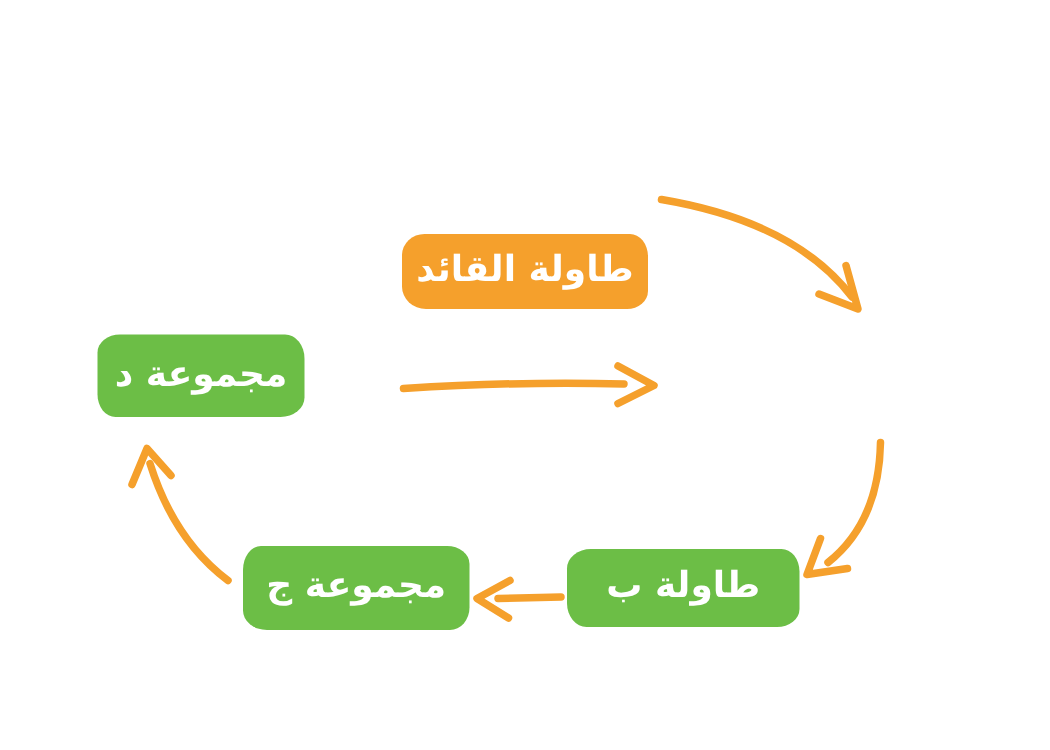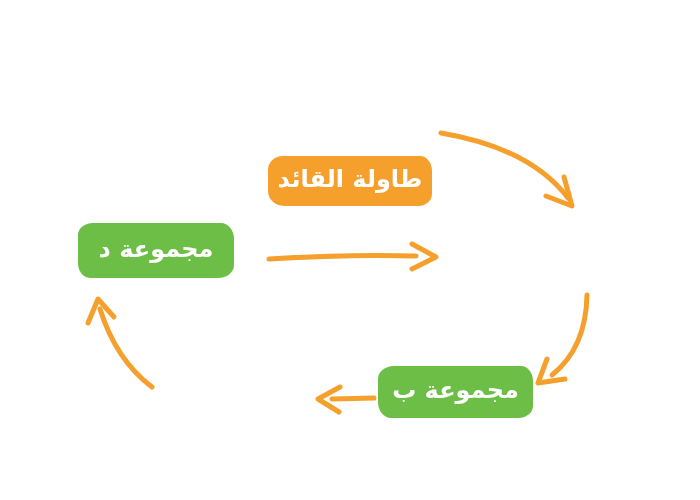"مجموعة د" .node-d { margin-left: 13px -> none; width: 156px -> 138px }
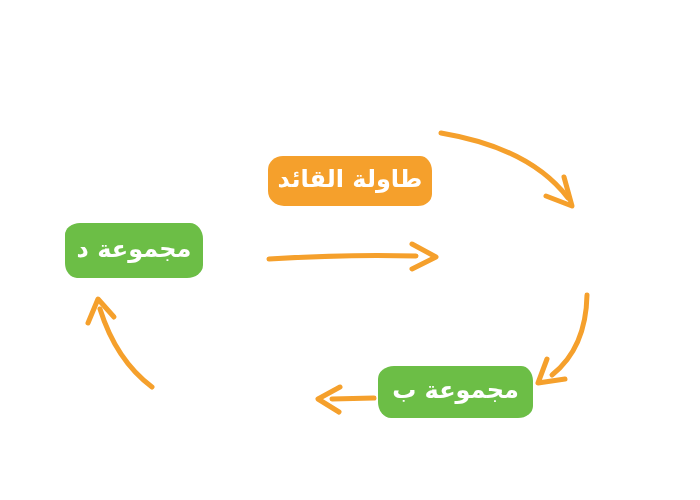"مجموعة ج" div.node { html: none -> <div> <span>مجموعة ج</span> </div> }
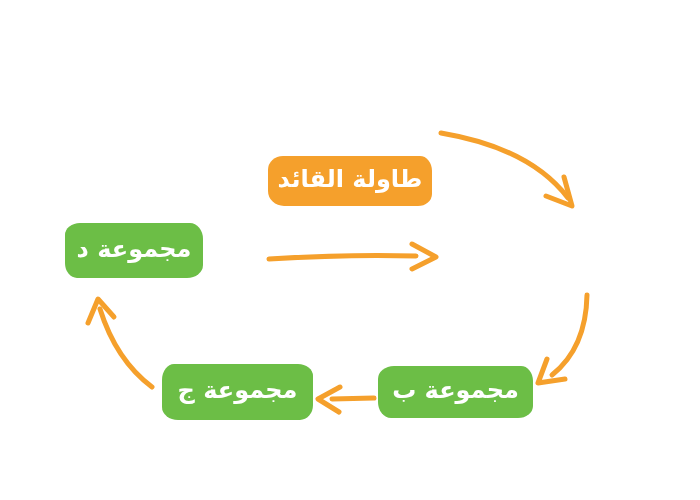"مجموعة ب" span { text: مجموعة -> طاولة }
